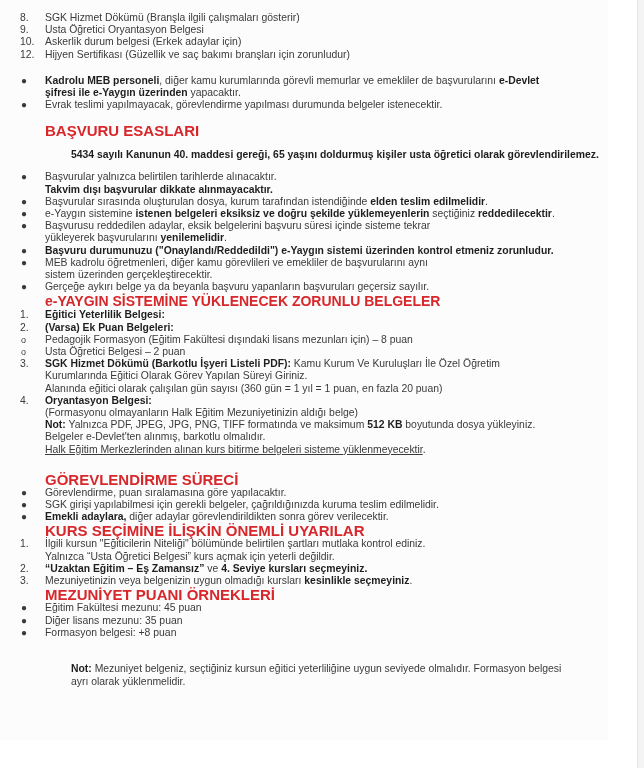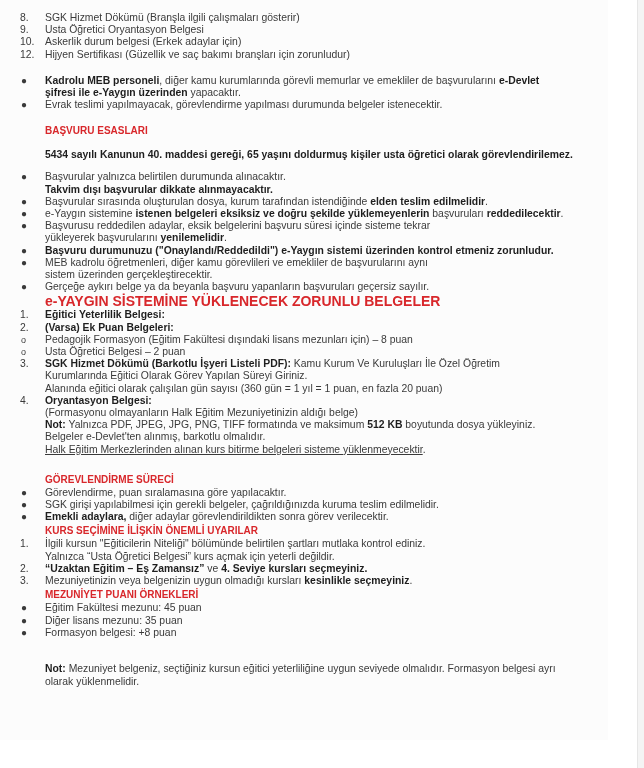"BAŞVURU ESASLARI" h2 { font-size: 10px -> 15px }
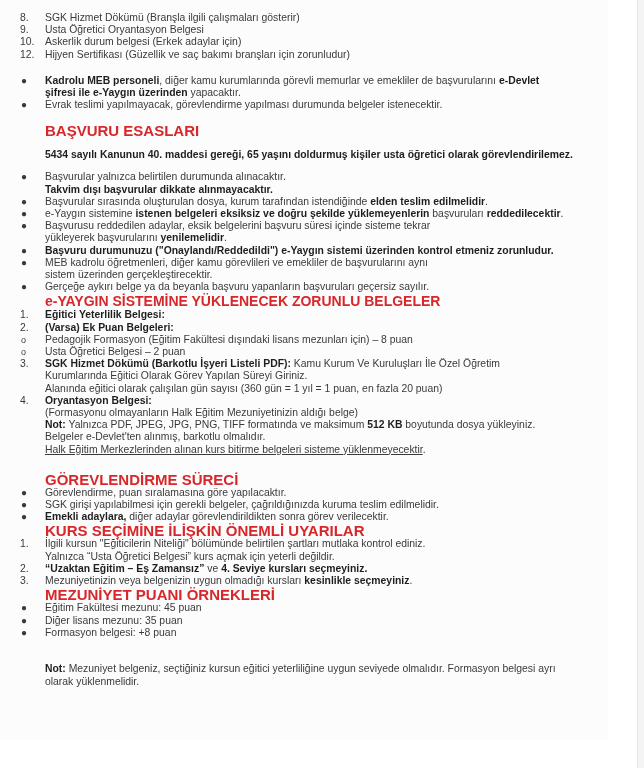"5434 sayılı Kanunun 40. maddesi" .plain { padding-left: 45px -> 71px }
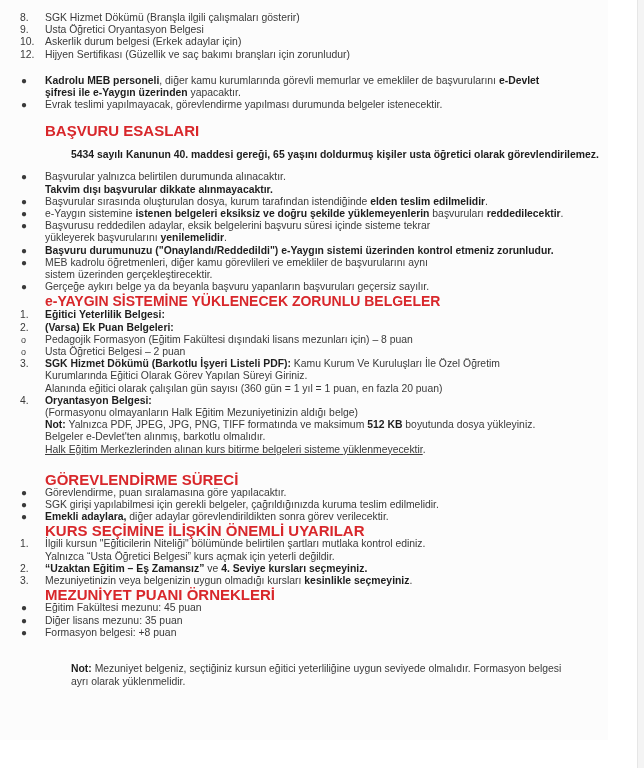"Başvurular yalnızca belirtilen durumunda" span { text: durumunda -> tarihlerde }
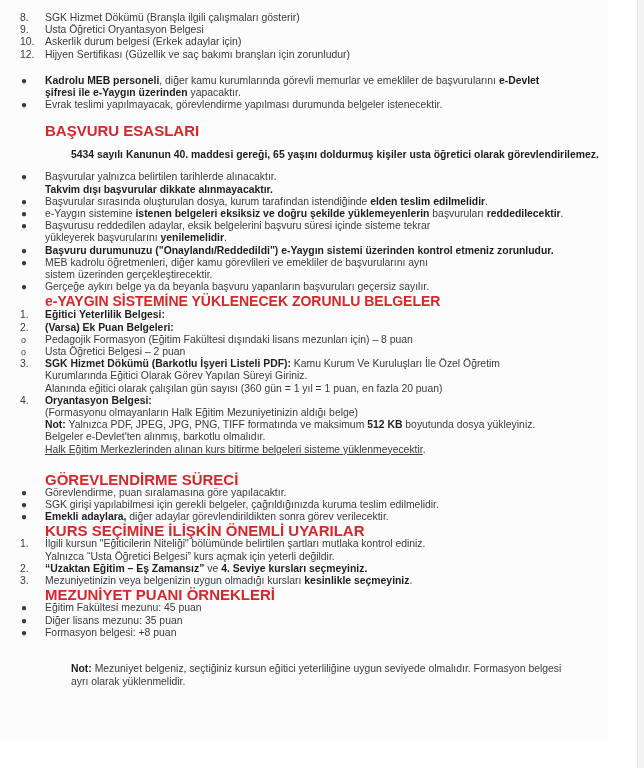"başvuruları" span { text: başvuruları -> seçtiğiniz }
